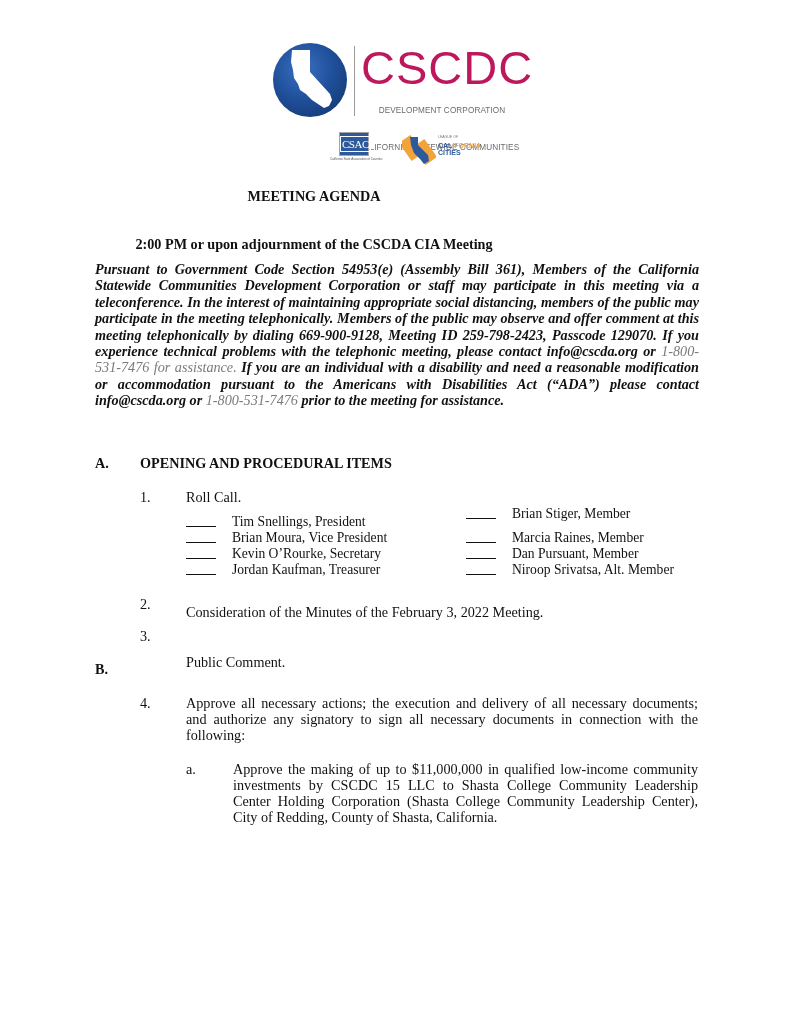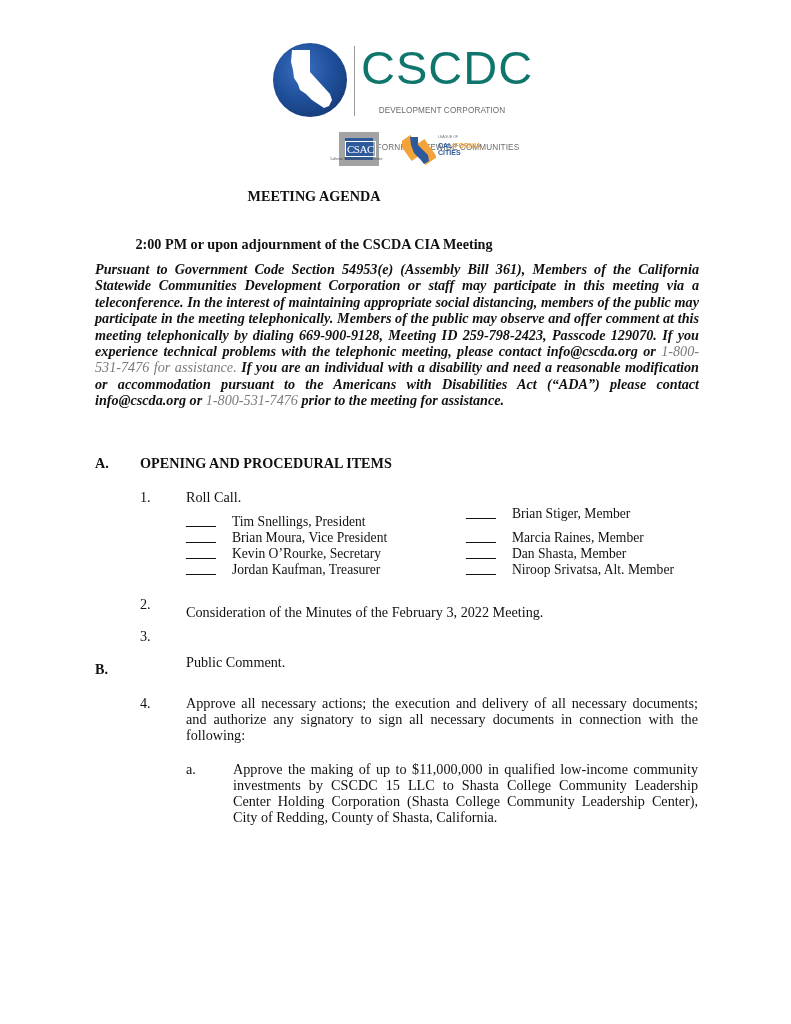"CSCDC" .logo-word { color: #0f766e -> #be185d }
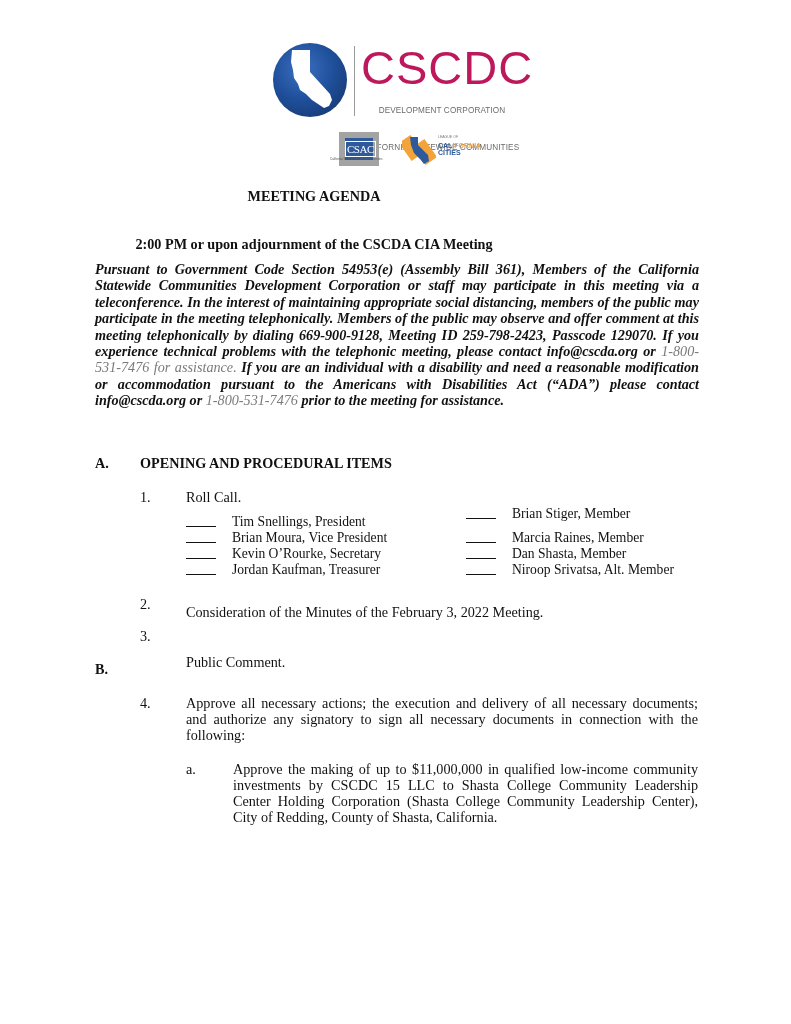"CSAC" .csac-box { border: 6px solid #a3a3a3 -> 1px solid #a3a3a3 }
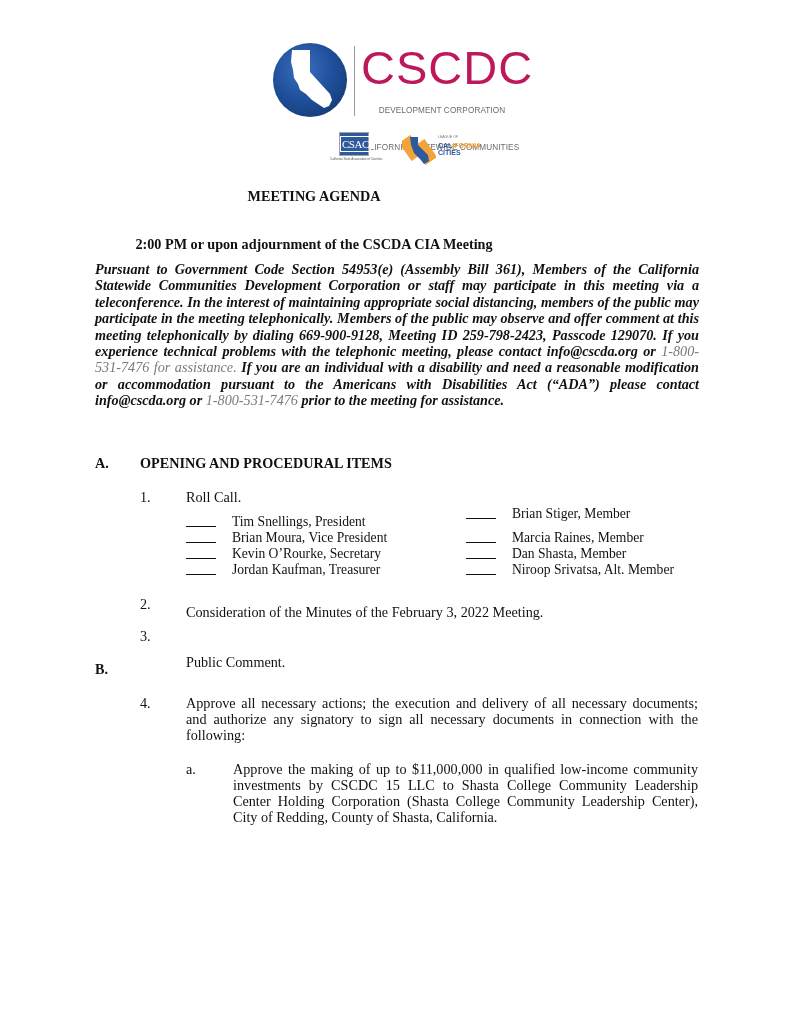"Dan Shasta, Member" span { text: Shasta -> Pursuant }
